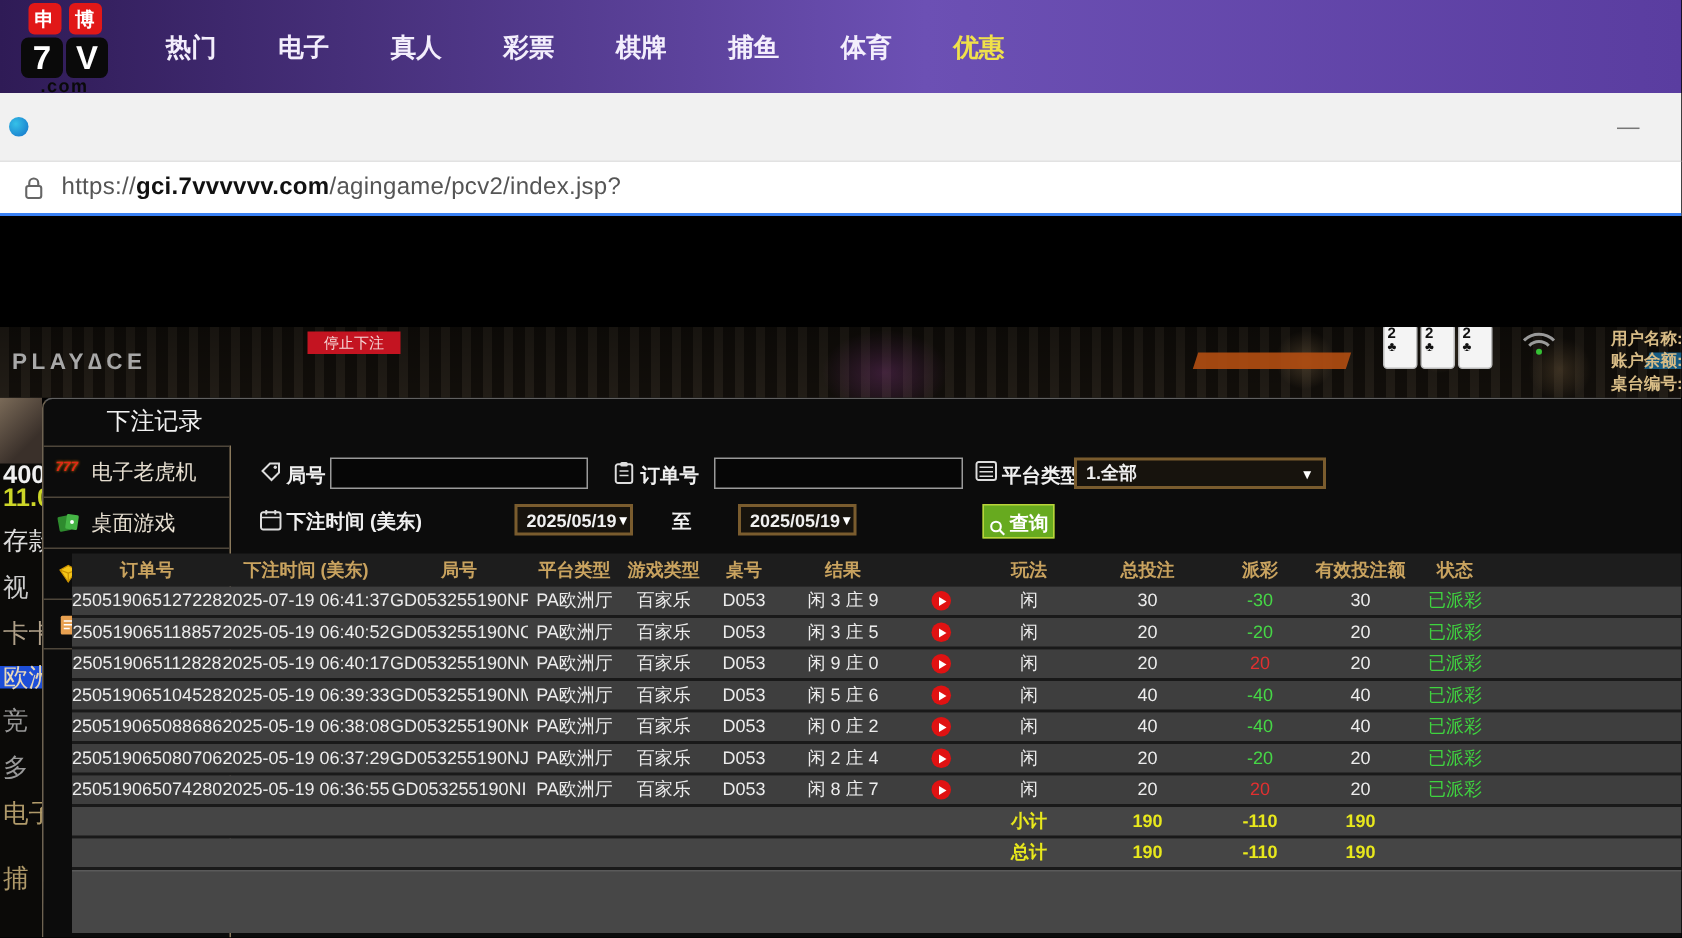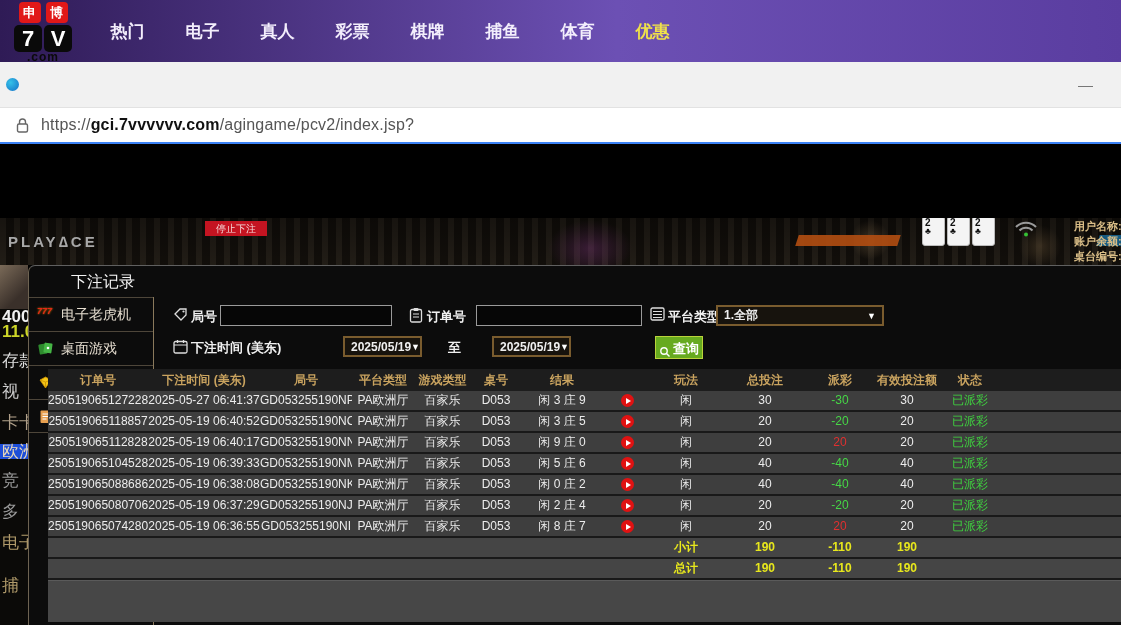"2025-05-27 06:41:37" span.cell { text: 2025-05-27 -> 2025-07-19 }
